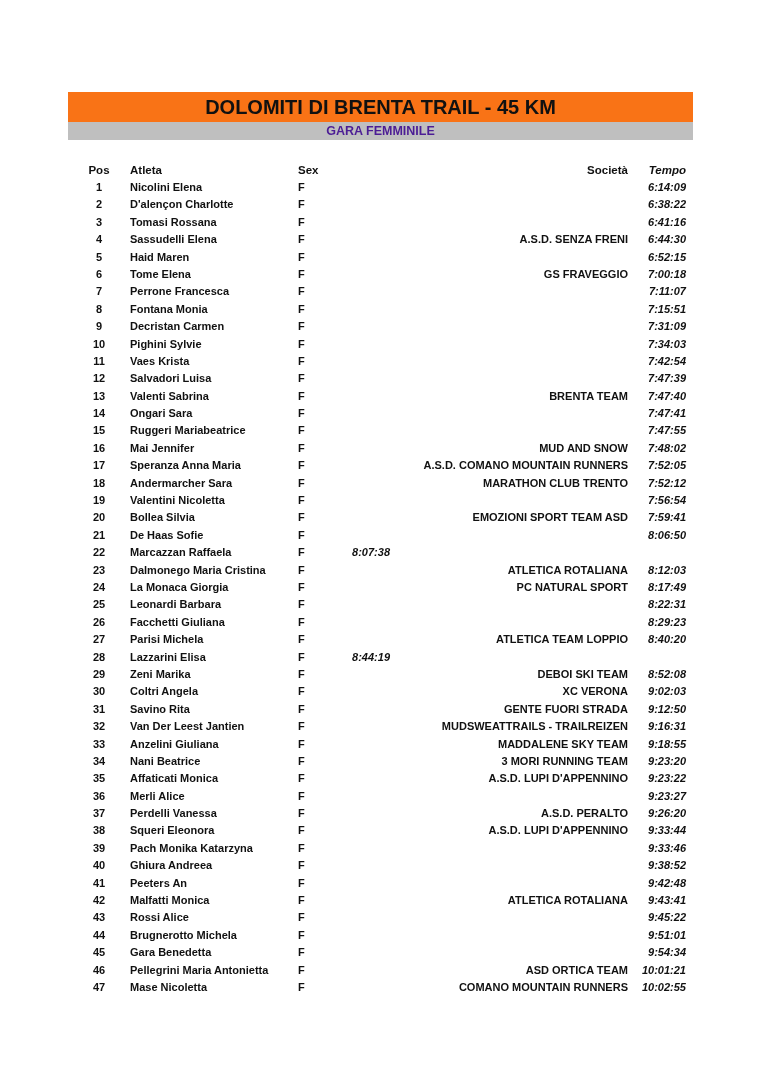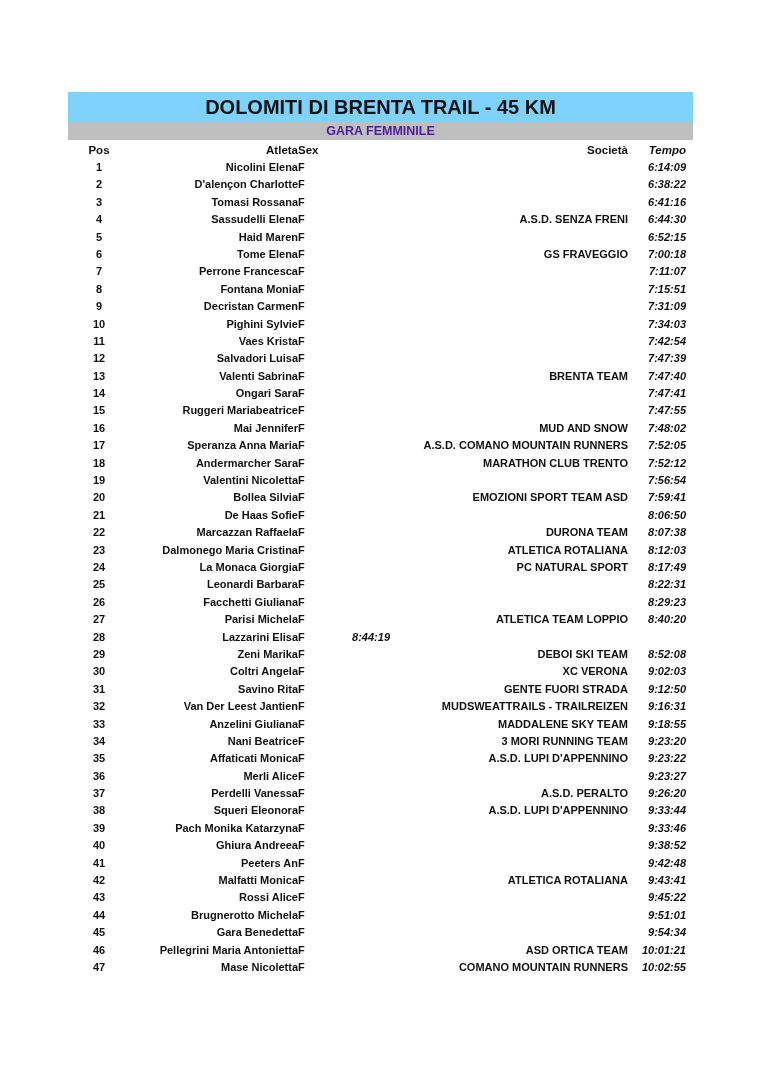"DOLOMITI DI BRENTA TRAIL -" .banner-title { background: #7dd3fc -> #f97316 }
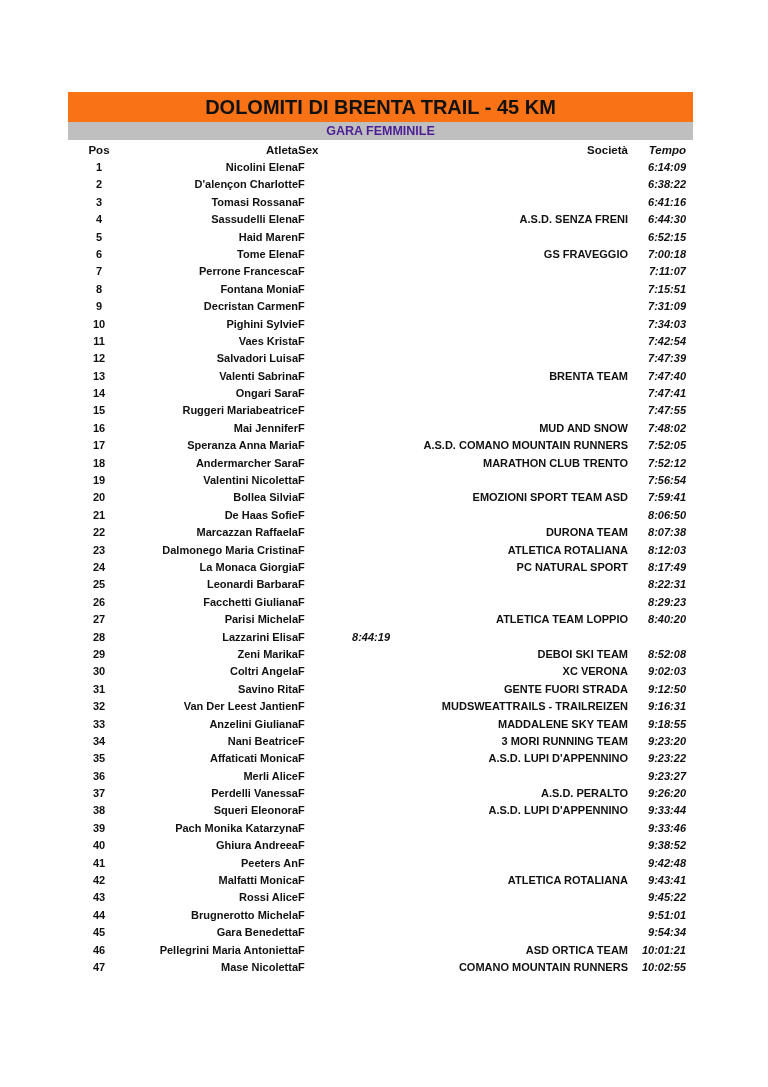"Pos" .table { margin-top: none -> 20px }
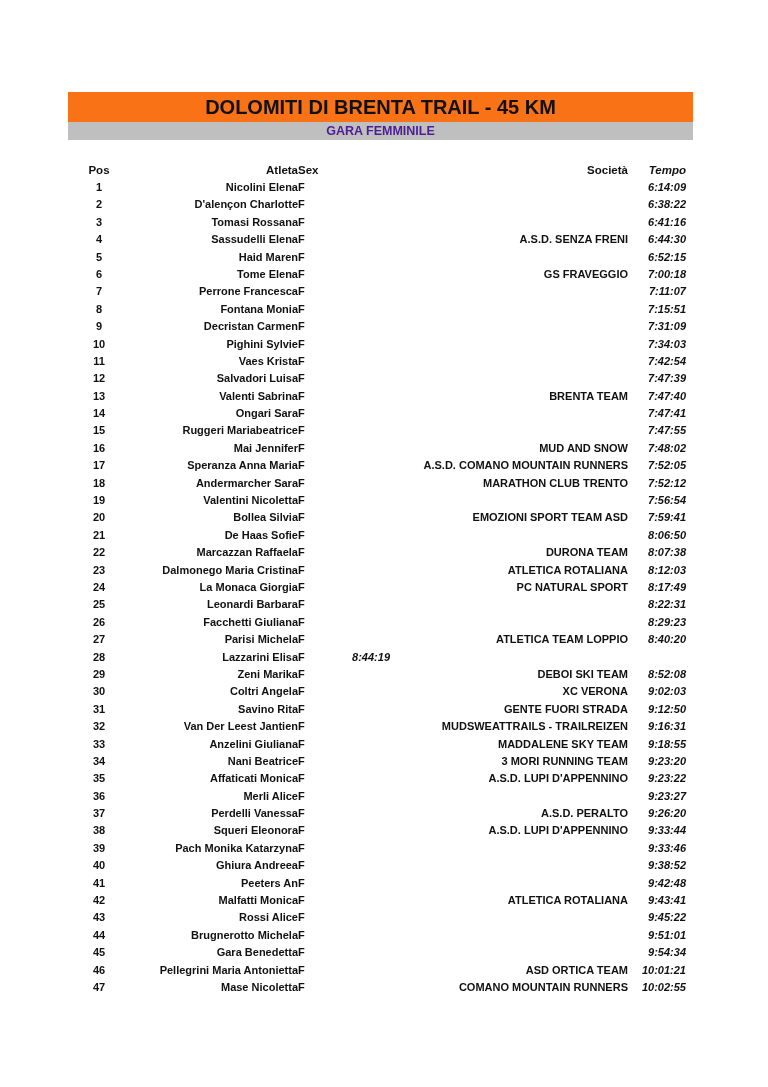"Atleta" .c-ath { text-align: right -> left }
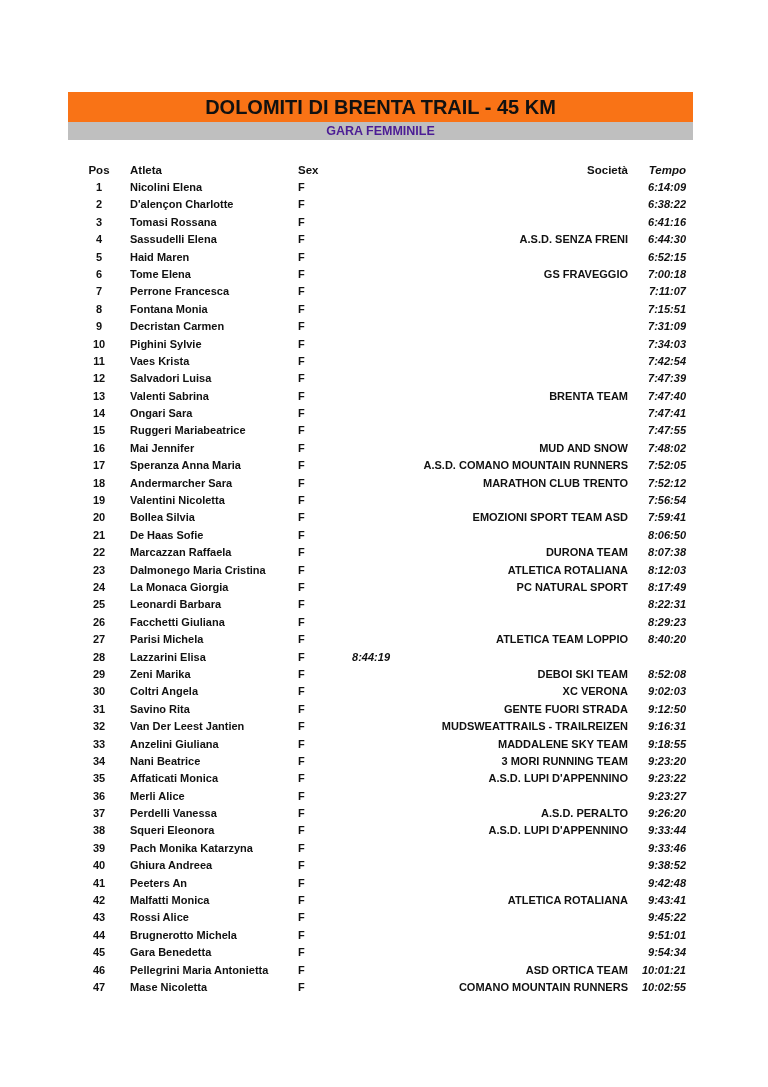"DURONA TEAM" span.c-team { html: <span>DURONA TEAM</span> -> none }
